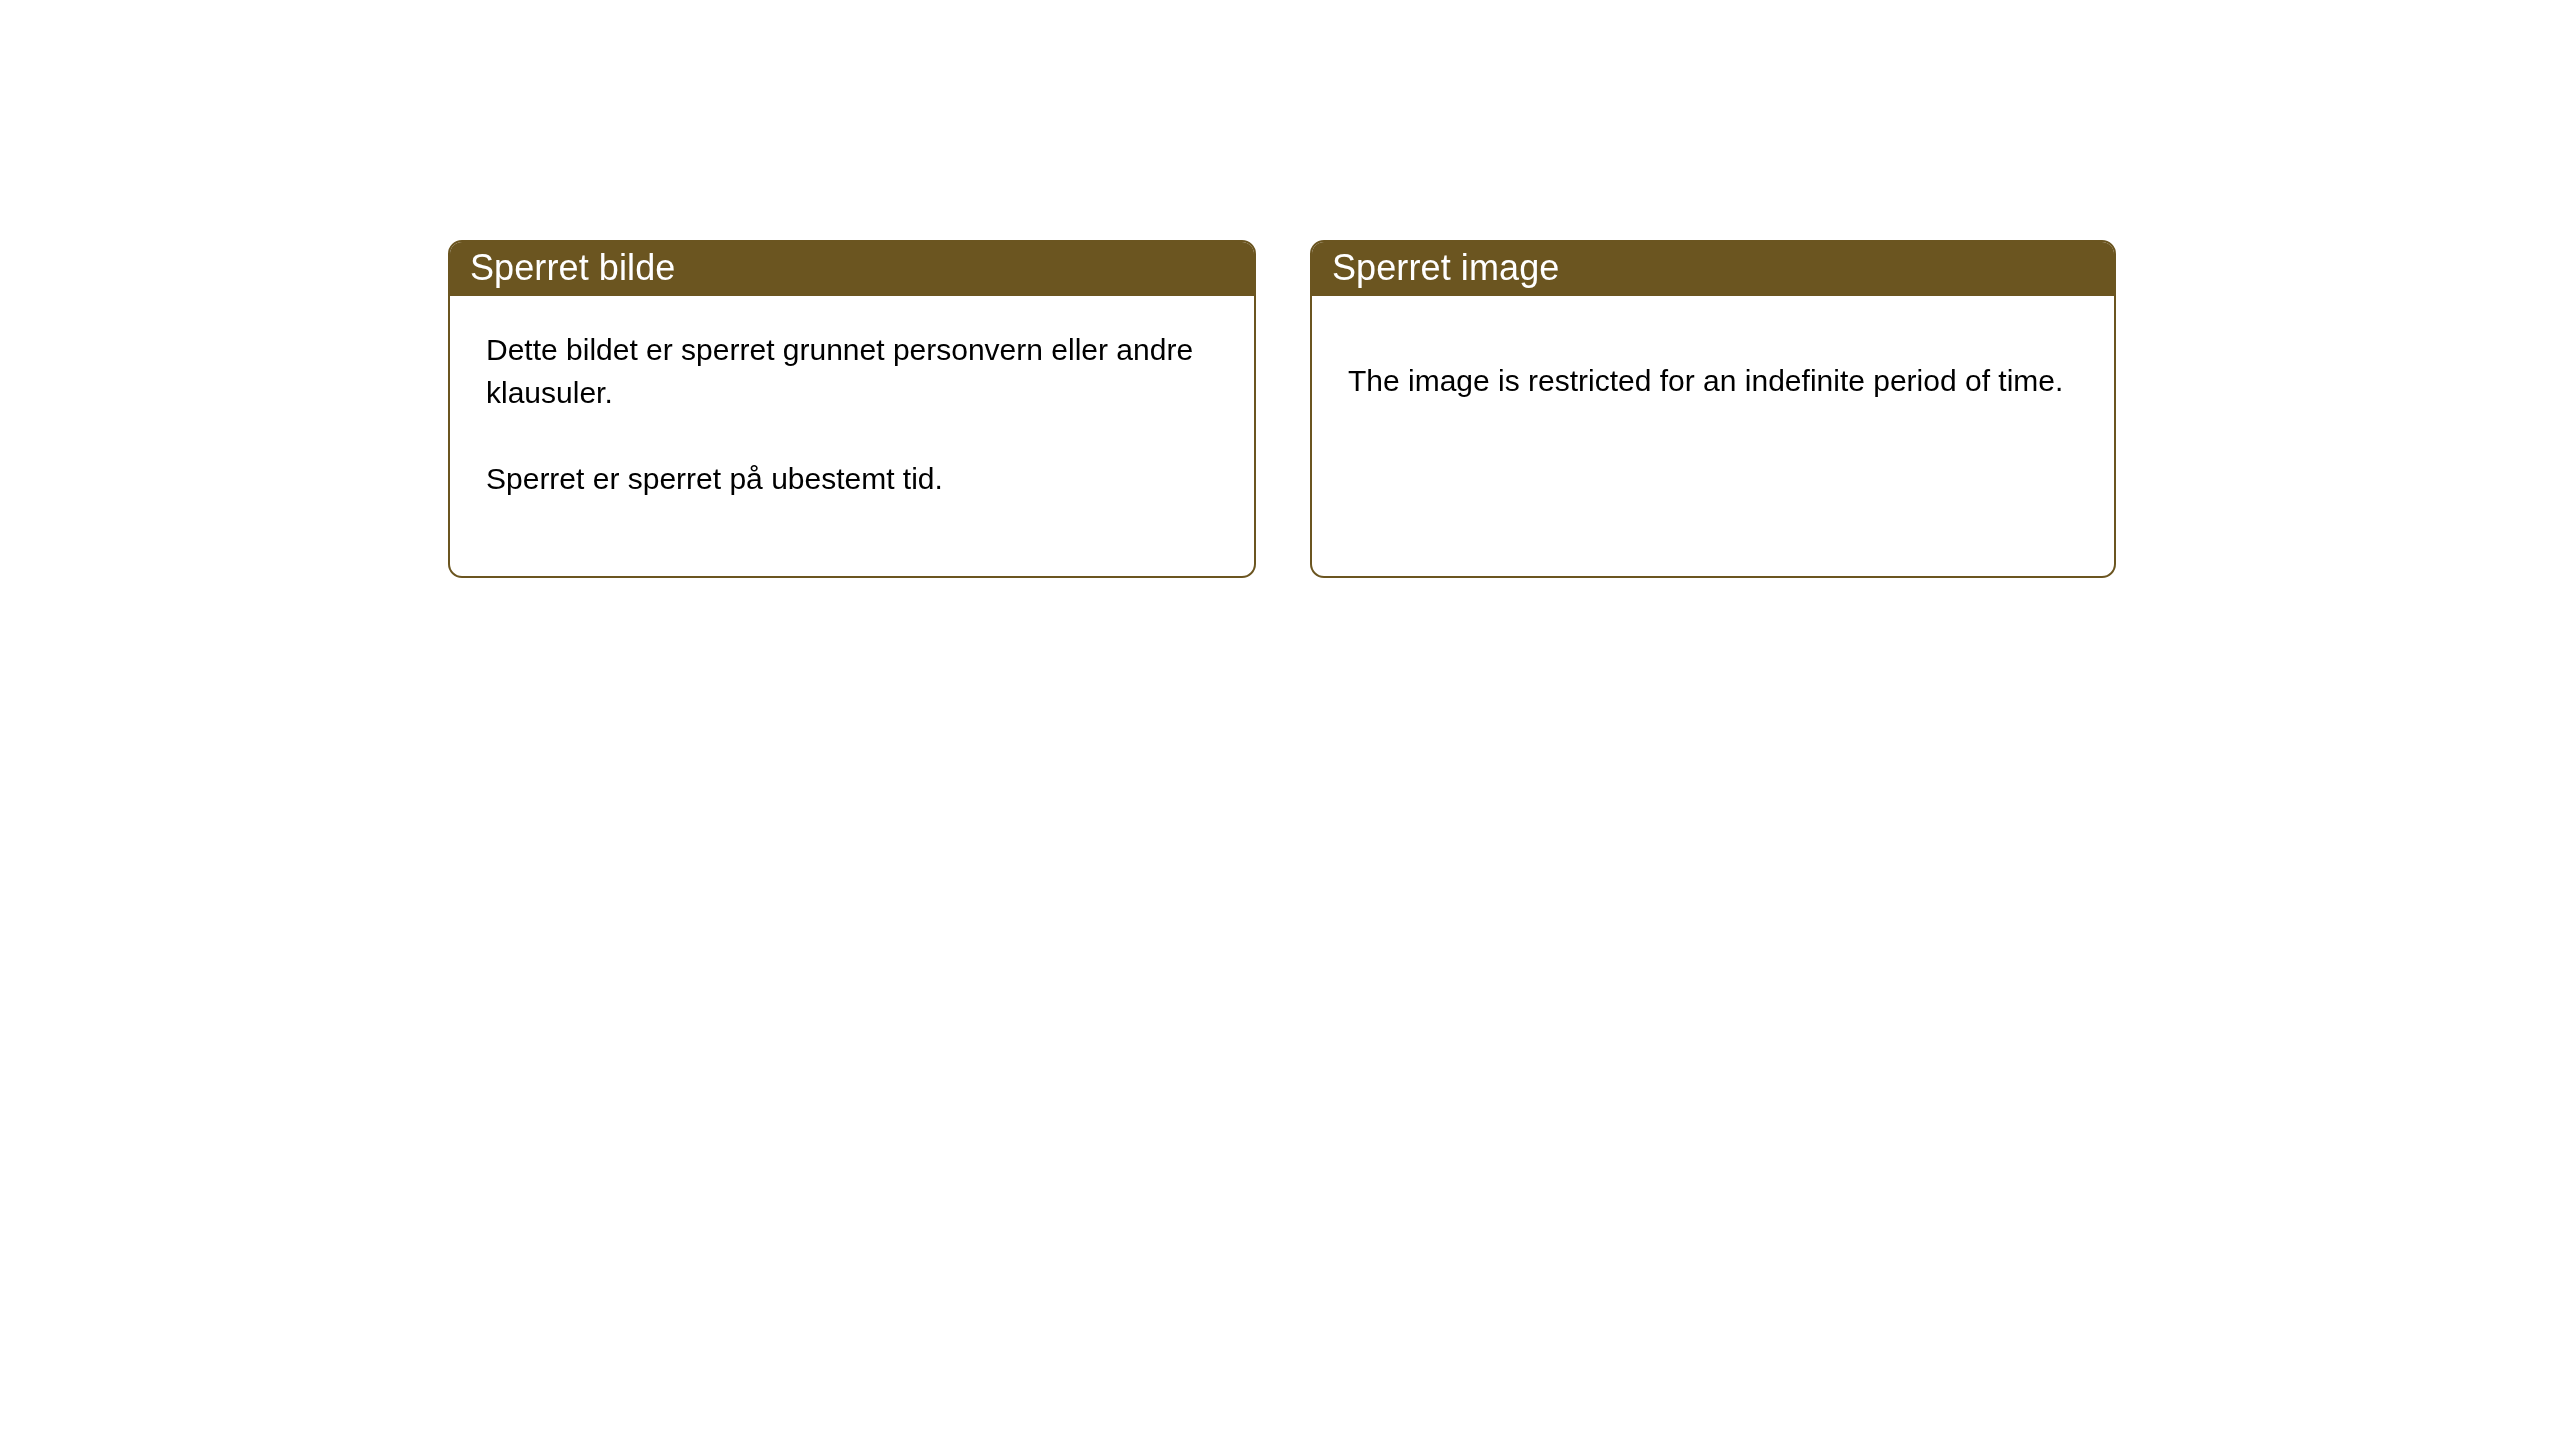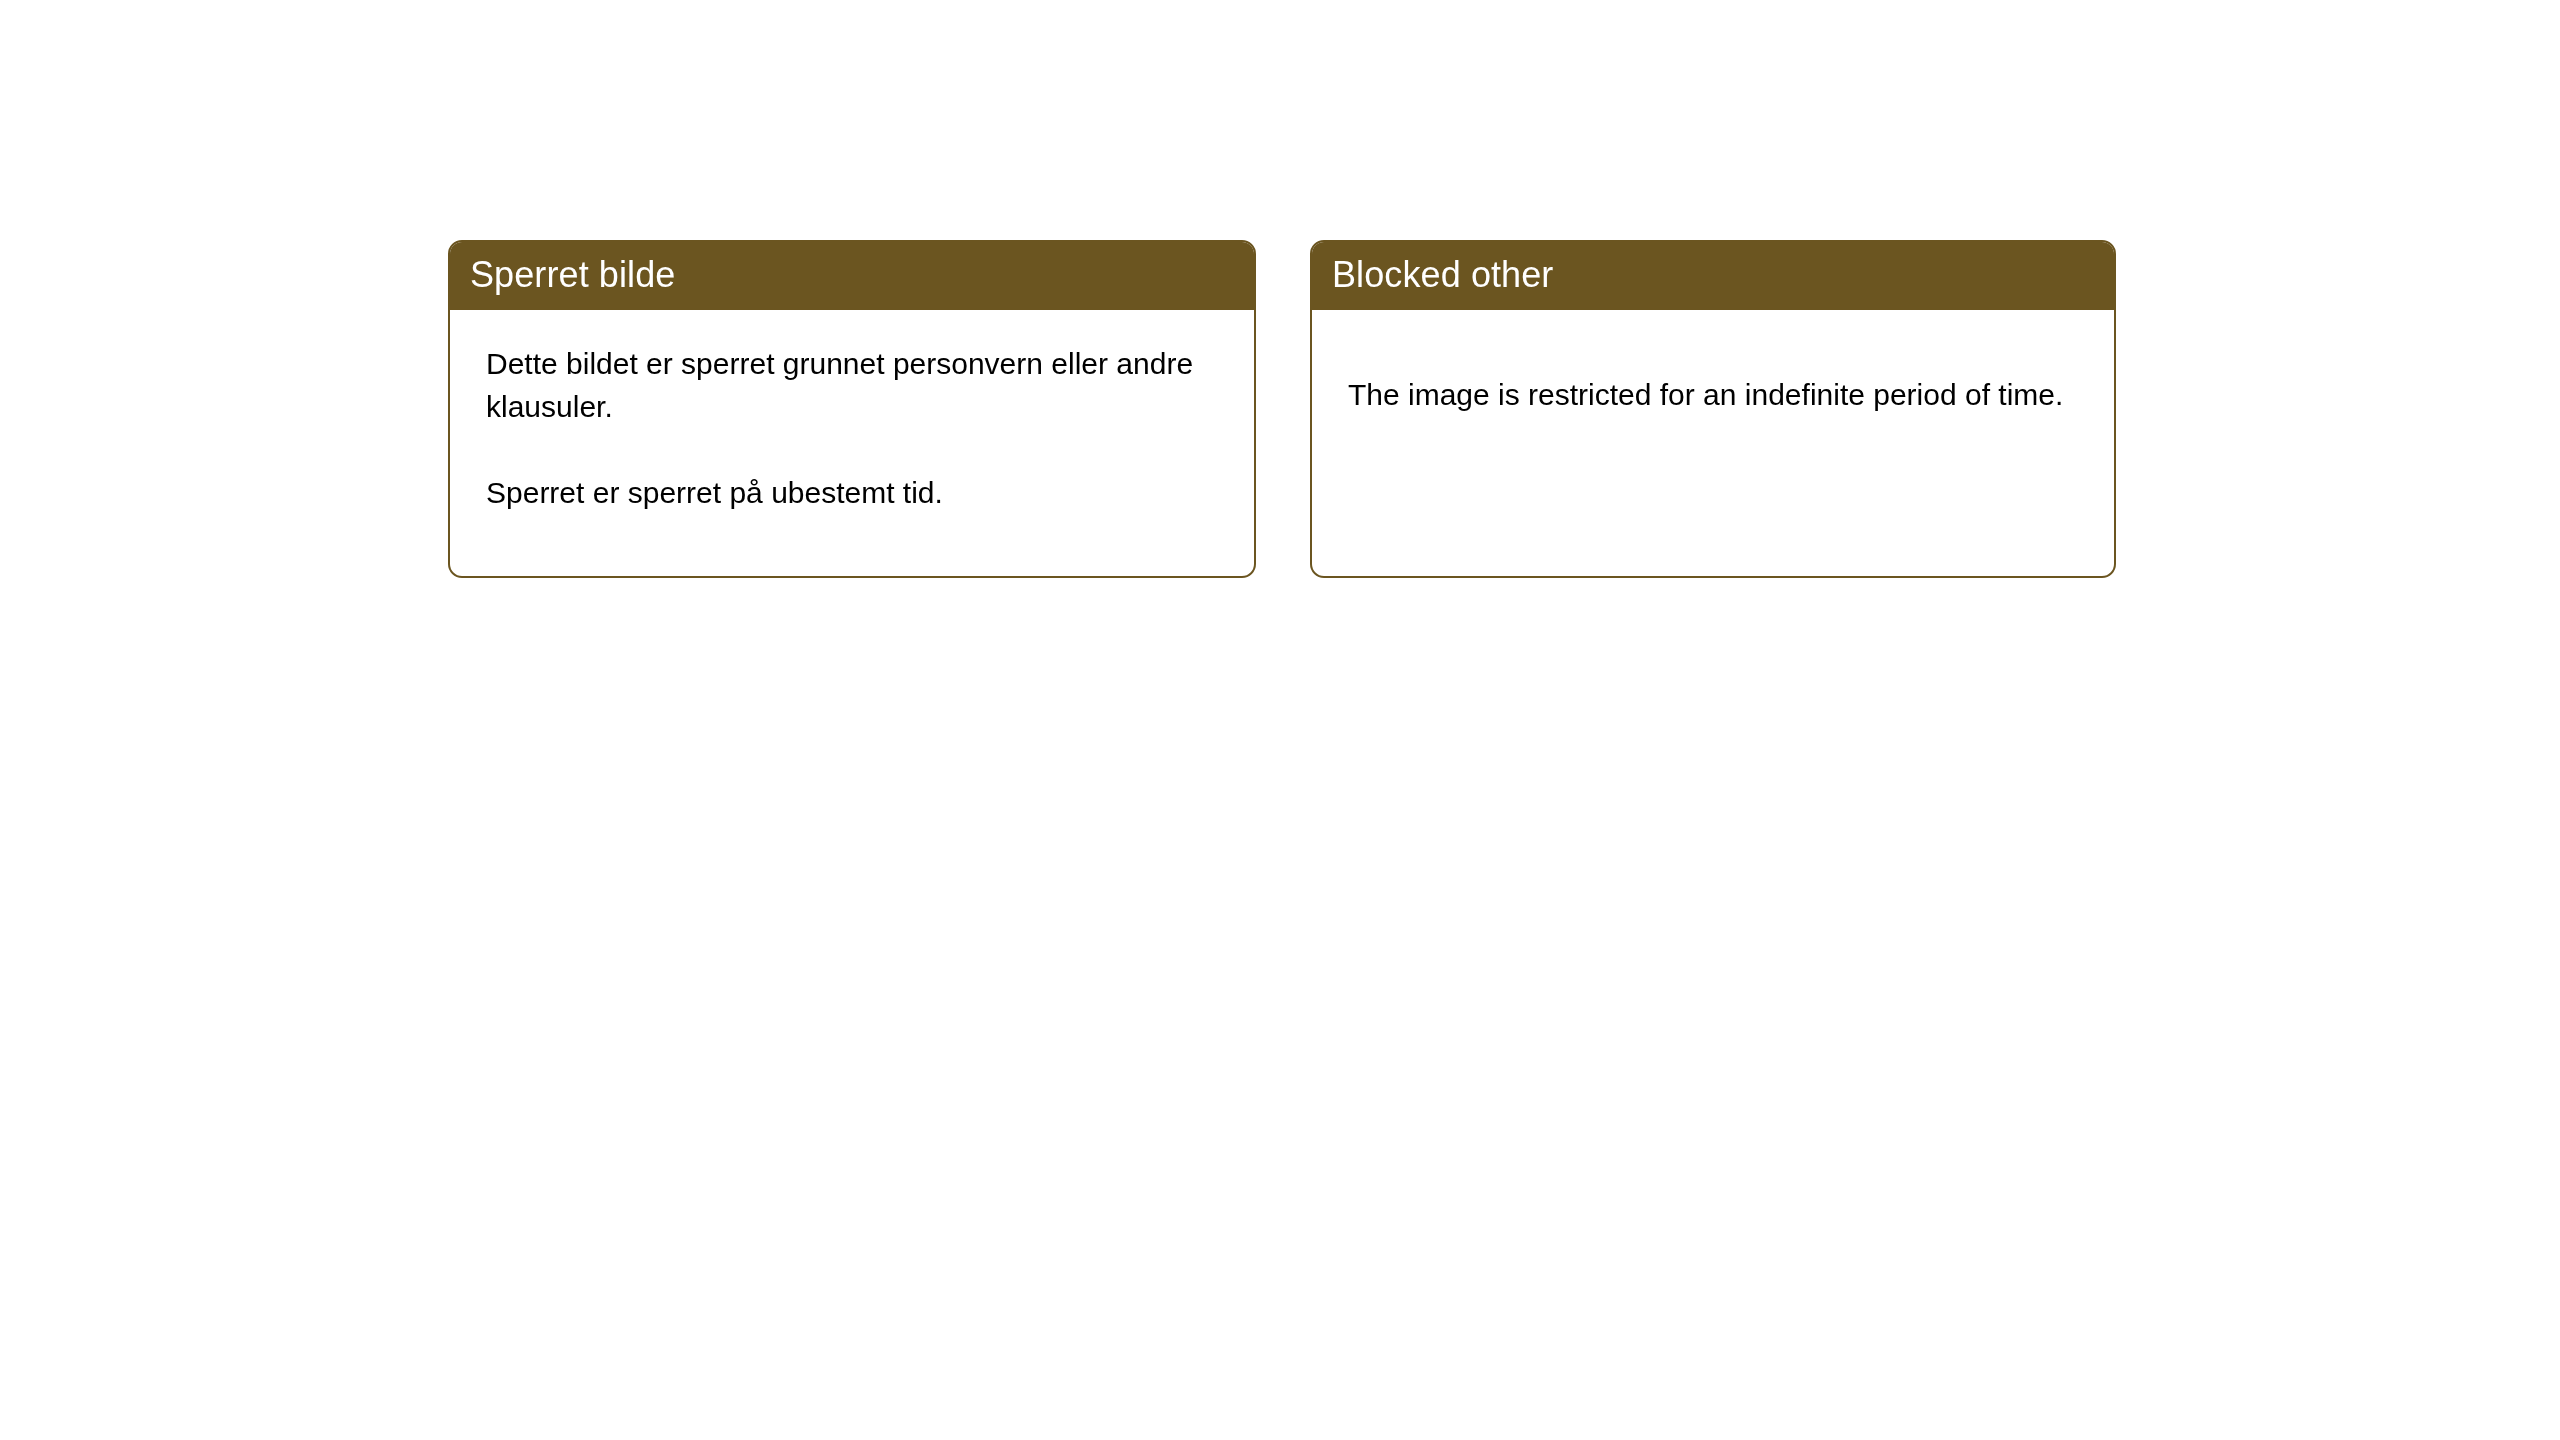"Sperret bilde" .card-header { height: 70px -> 56px }
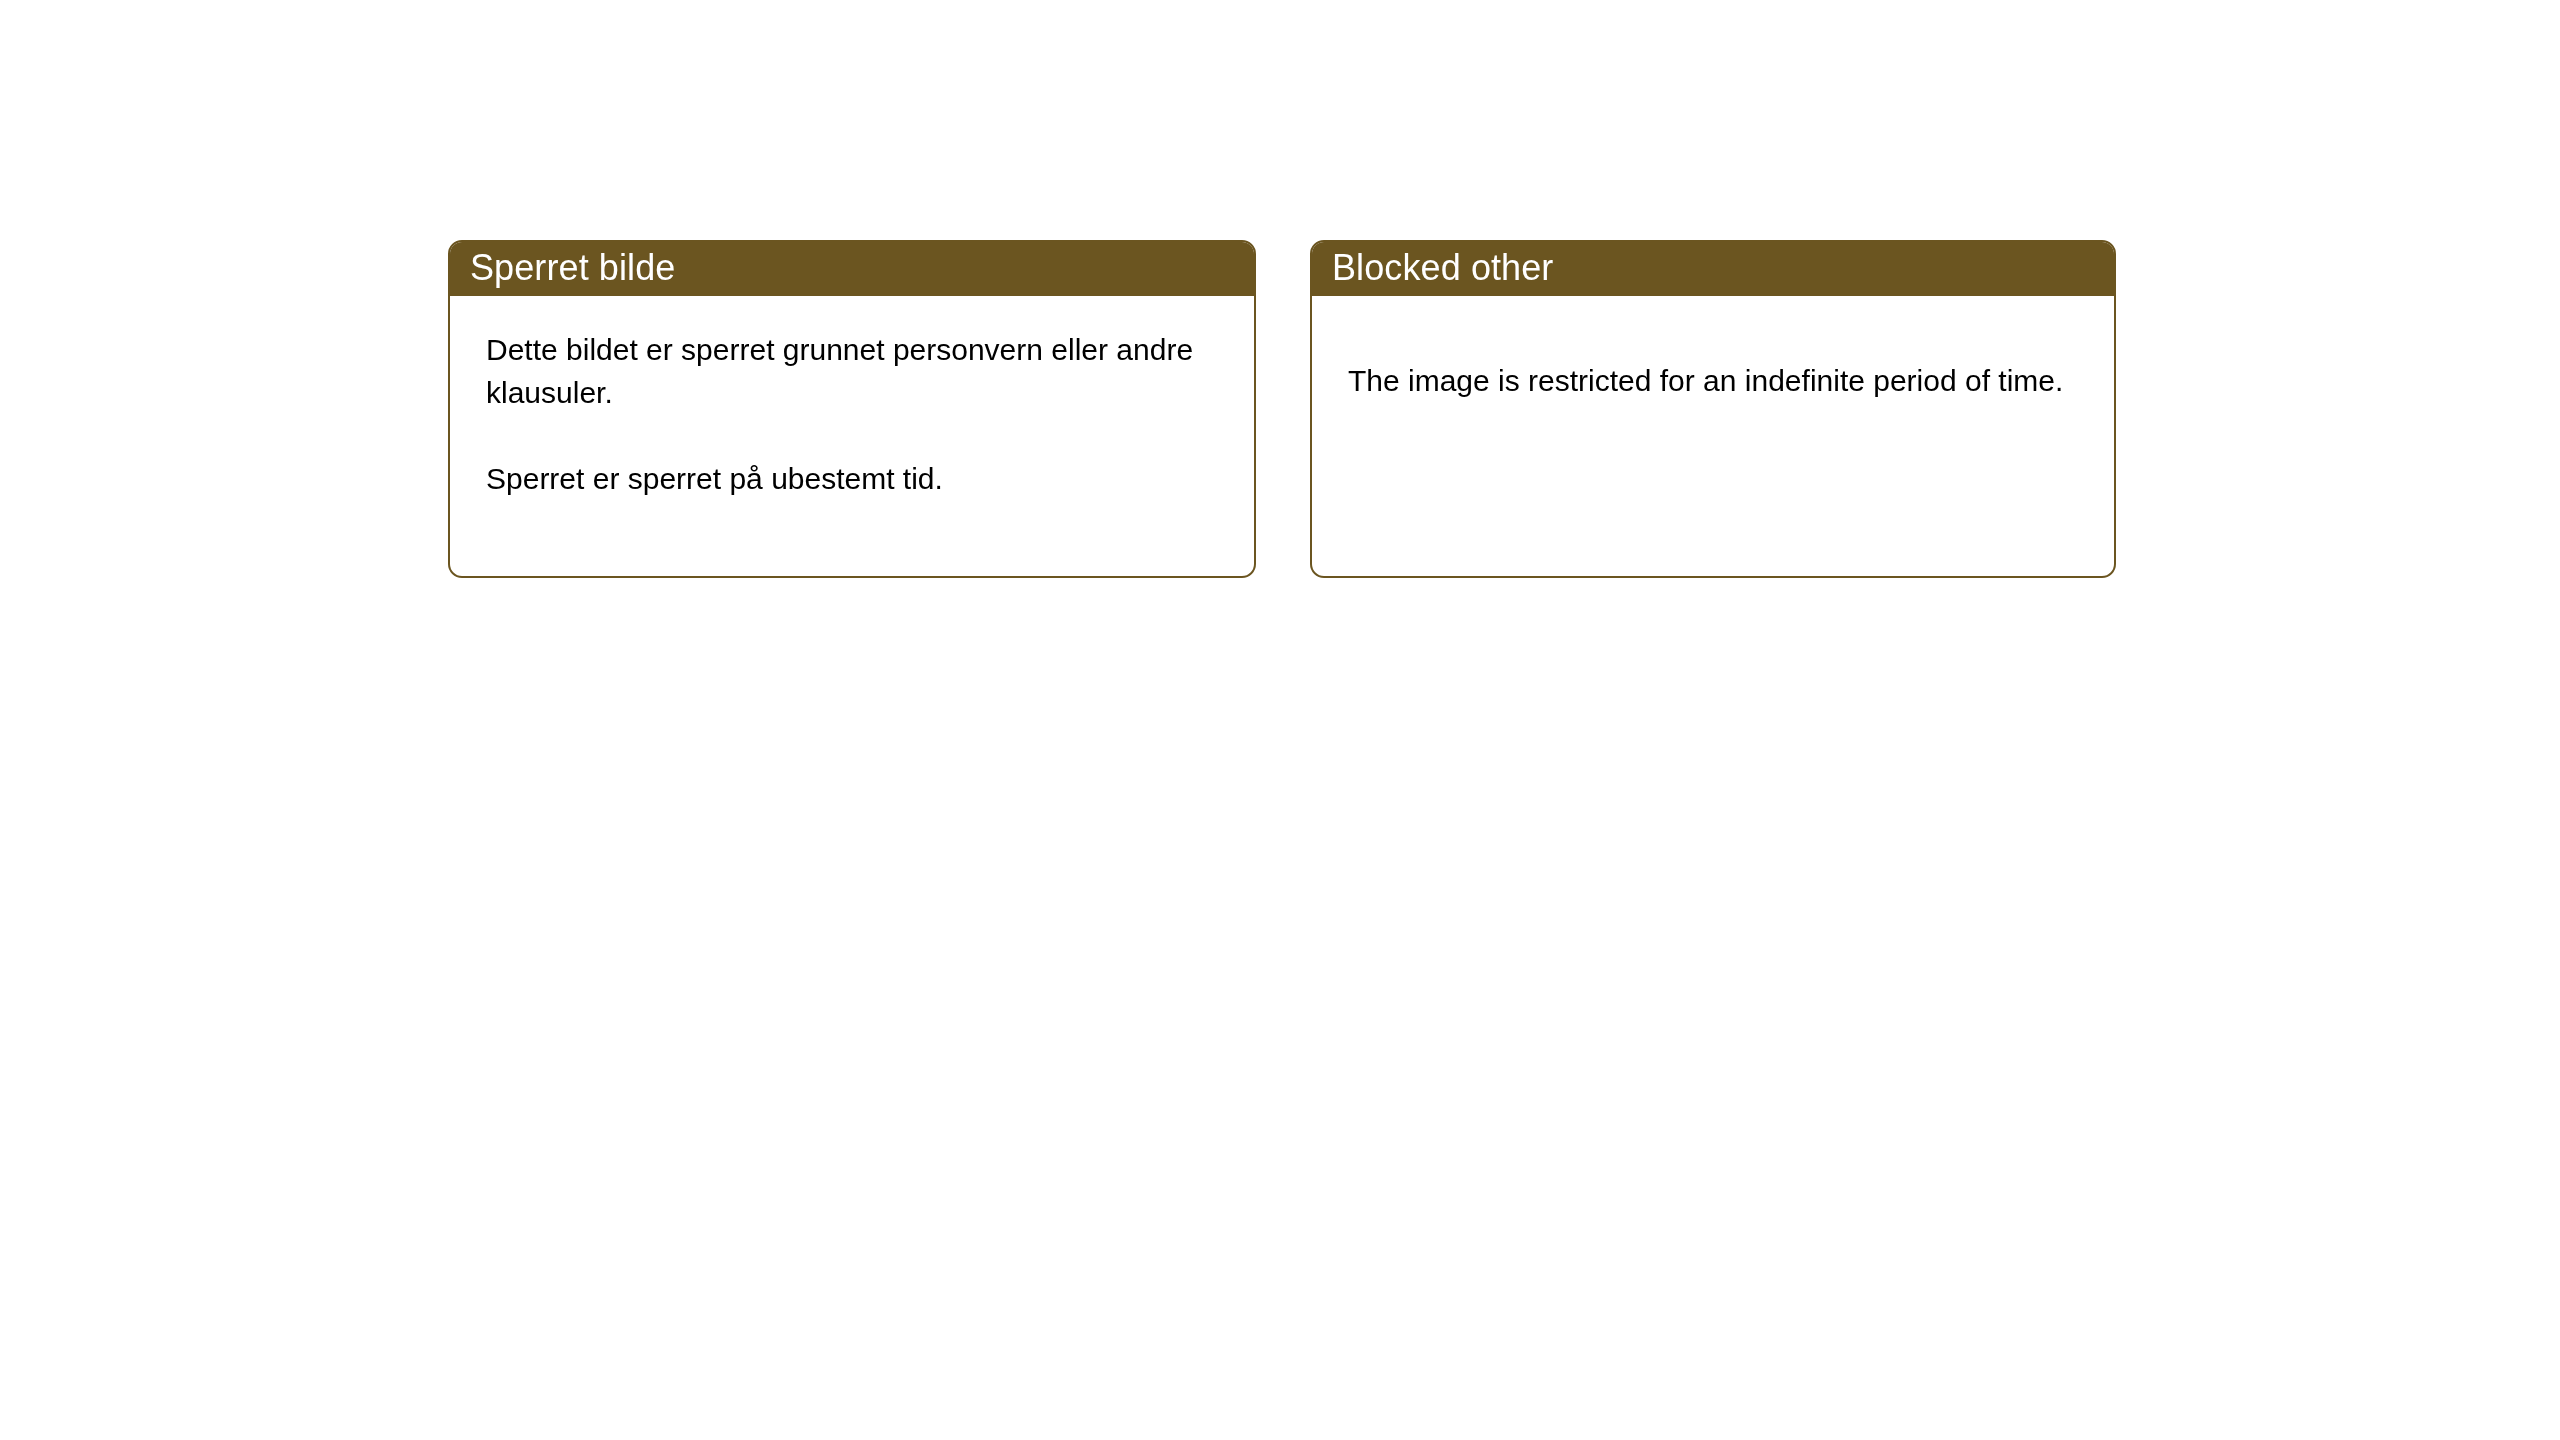"Blocked other" h2.card-title { text: Blocked other -> Sperret image }
